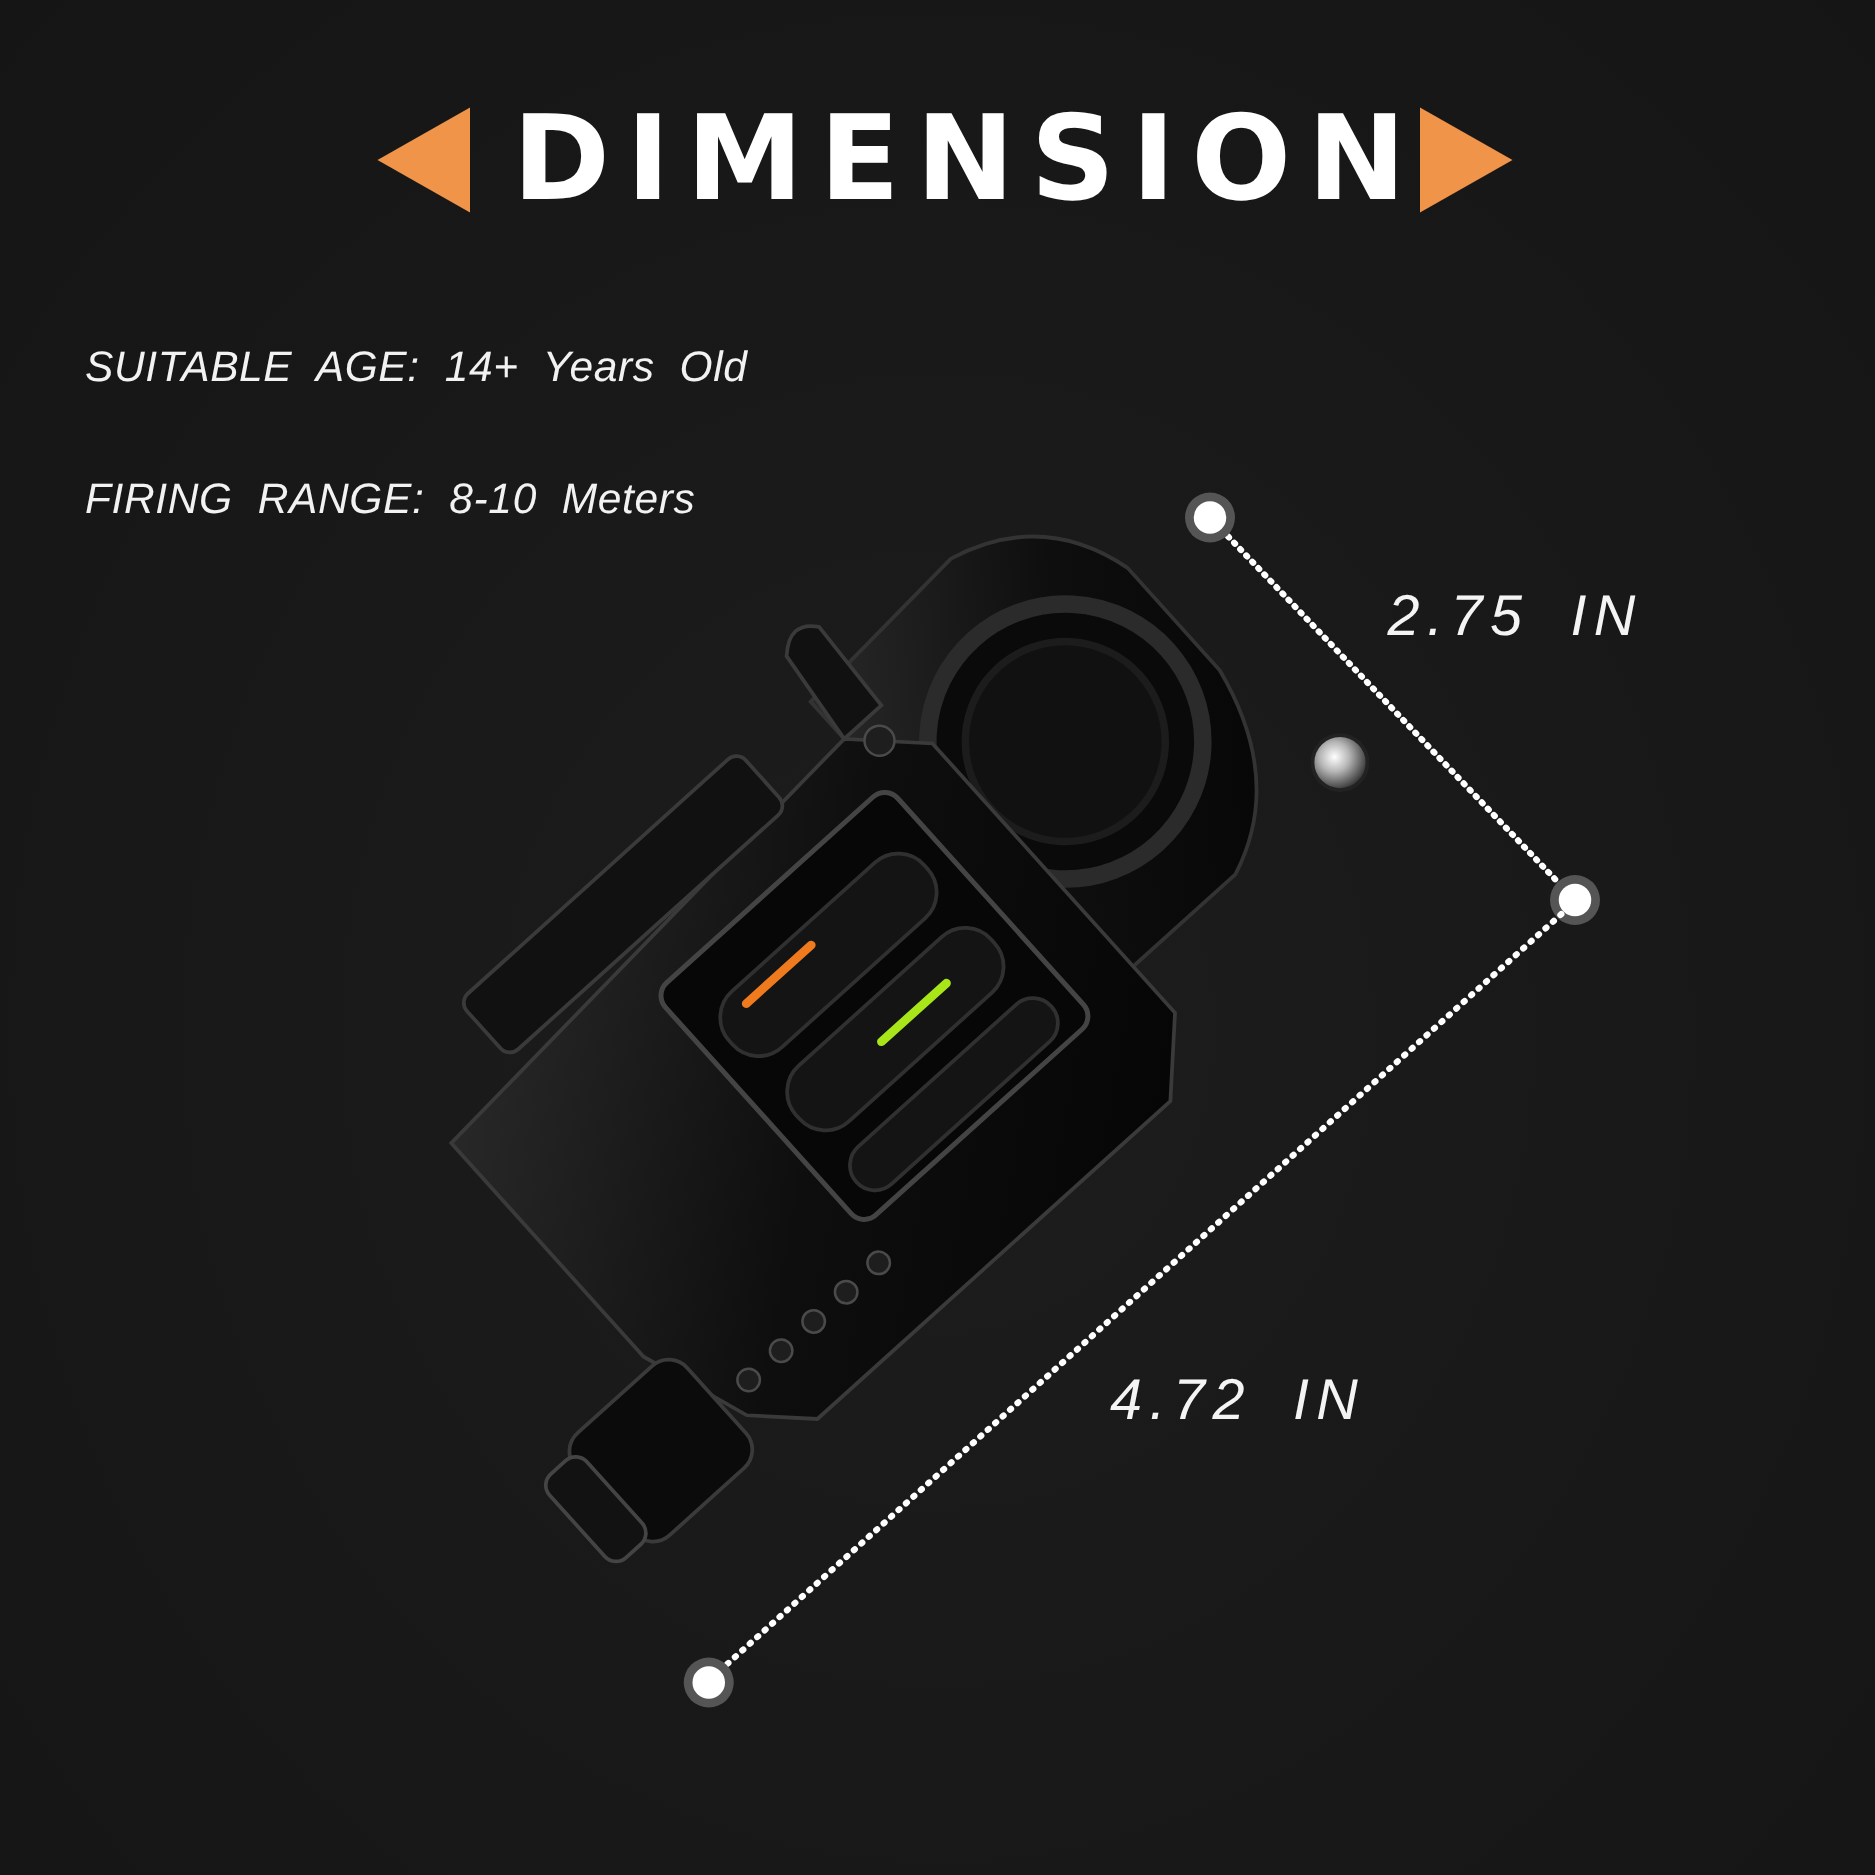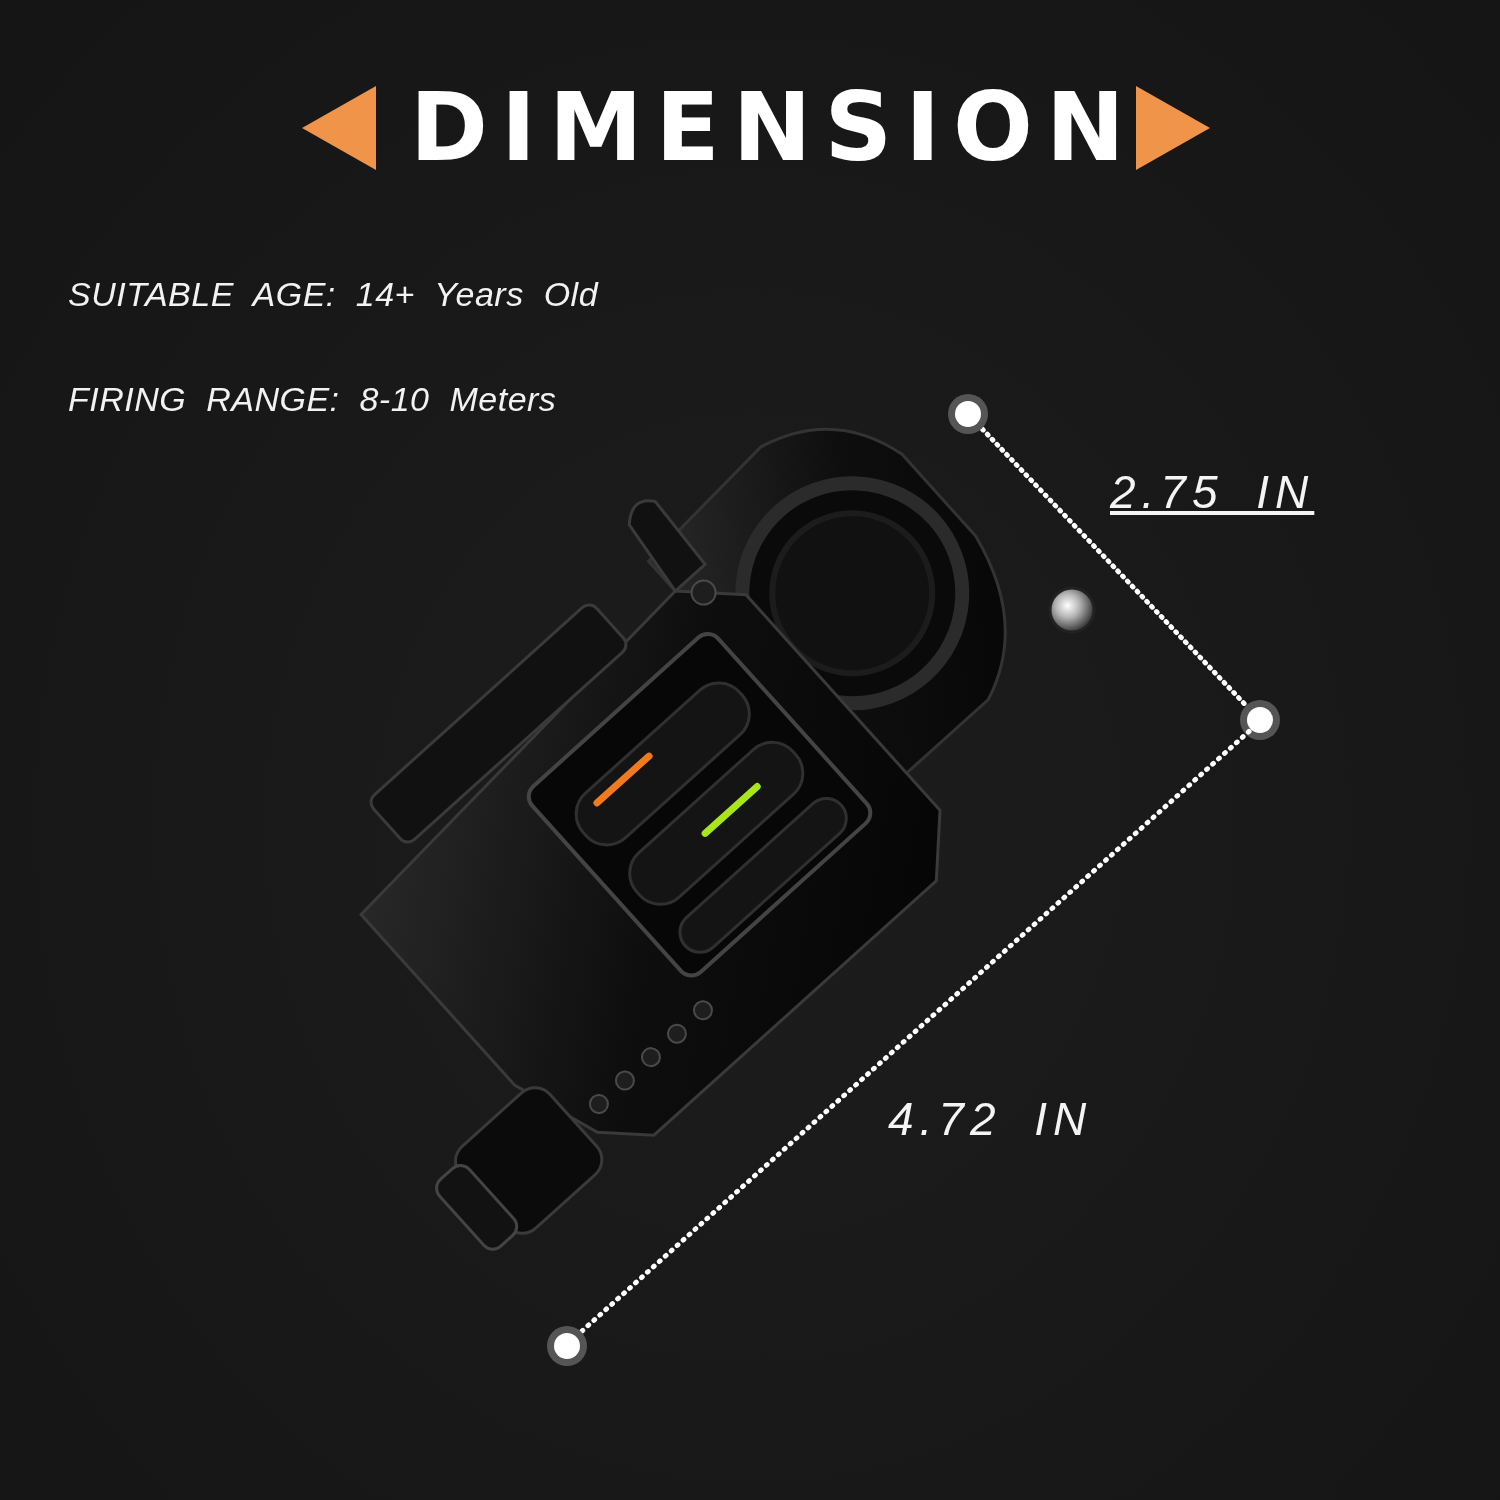"2.75 IN" .dim-w { text-decoration: underline -> none }
